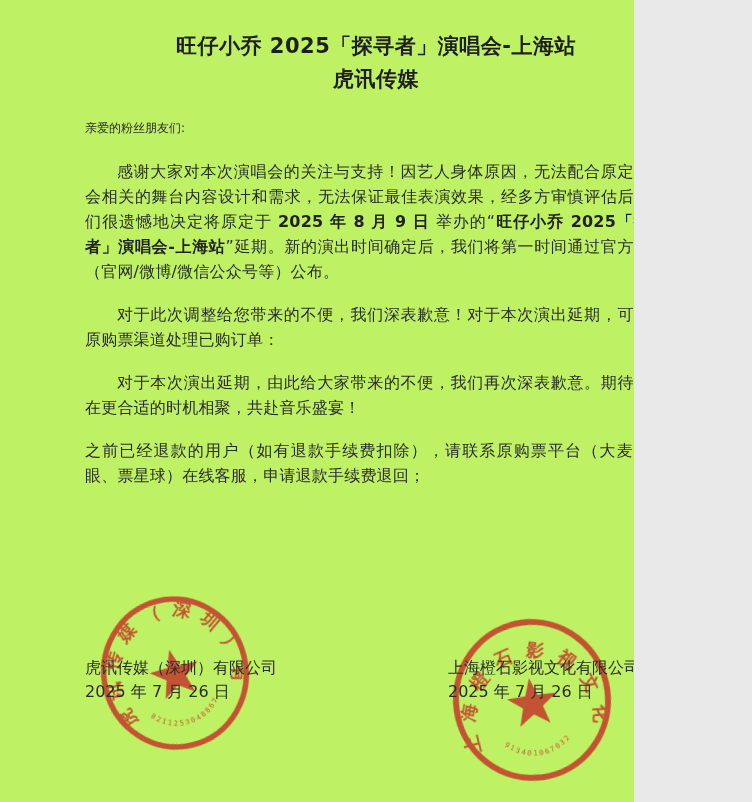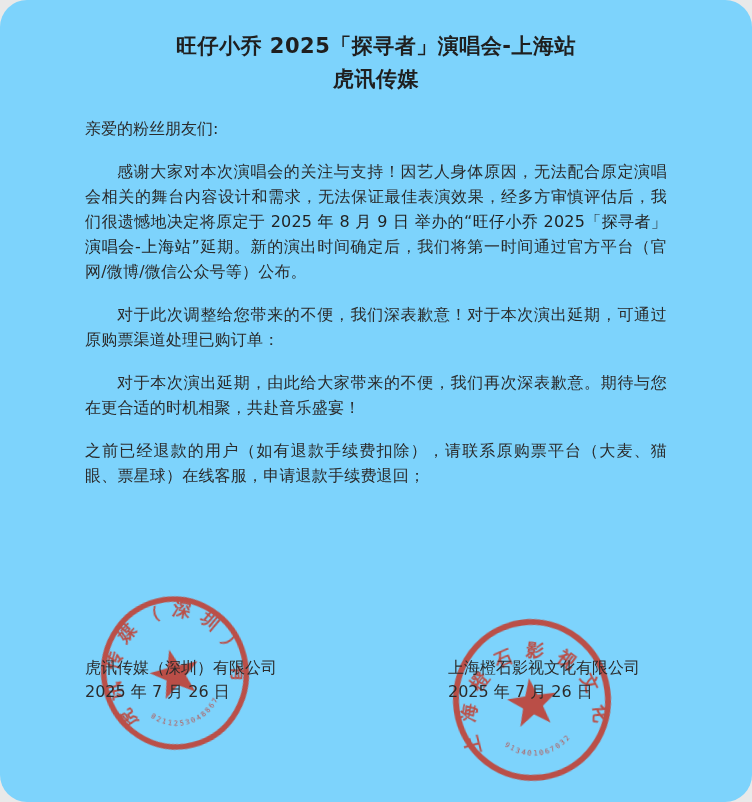"旺仔小乔 2025「探寻者」演唱会-上海站" .page { background: #7dd3fc -> #bef264; border-radius: 27px -> none; width: 752px -> 634px }
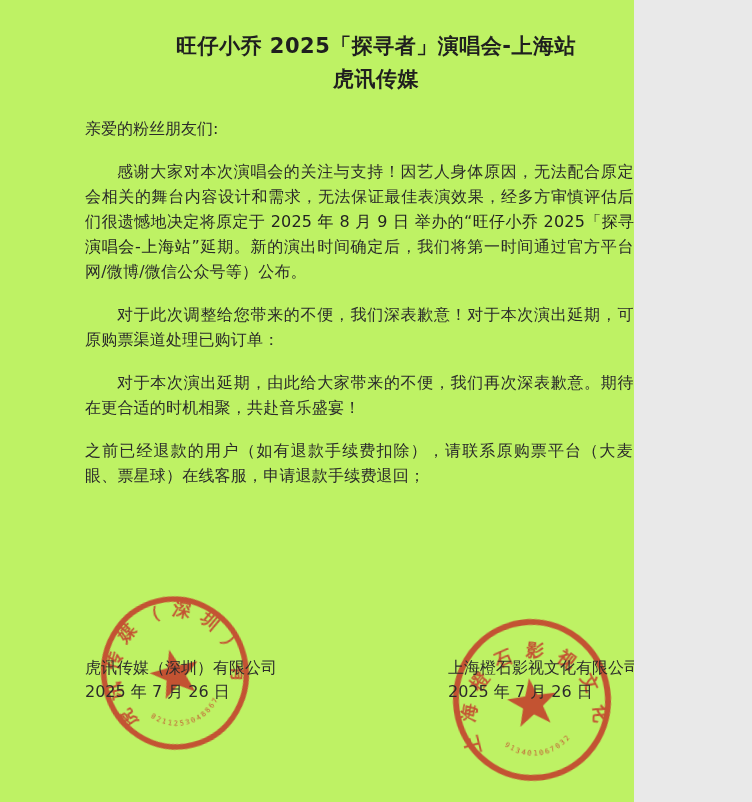"亲爱的粉丝朋友们:" .greeting { font-size: 16px -> 12px }
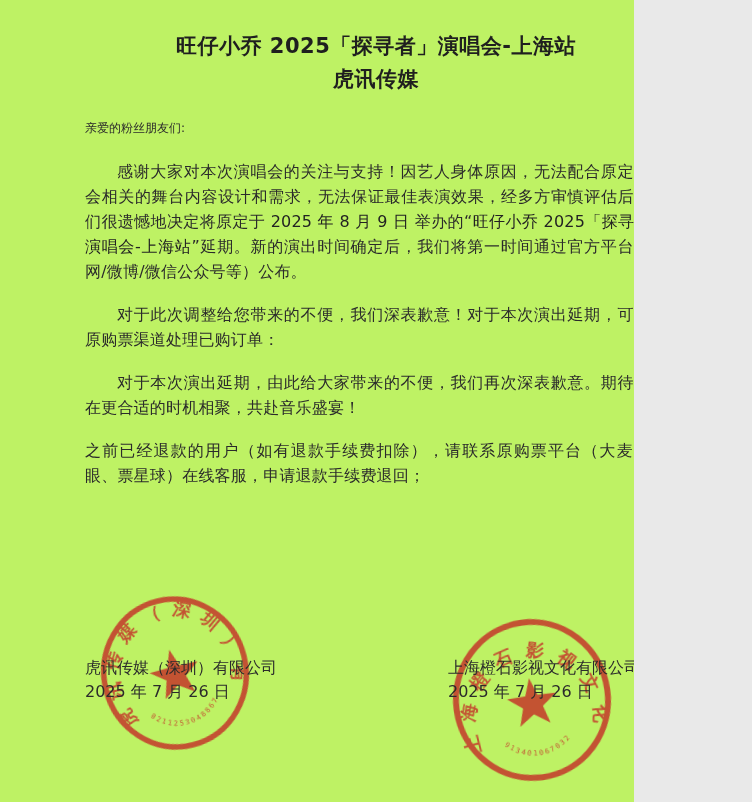"2025 年 8 月 9" .b { font-weight: 400 -> 700 }
